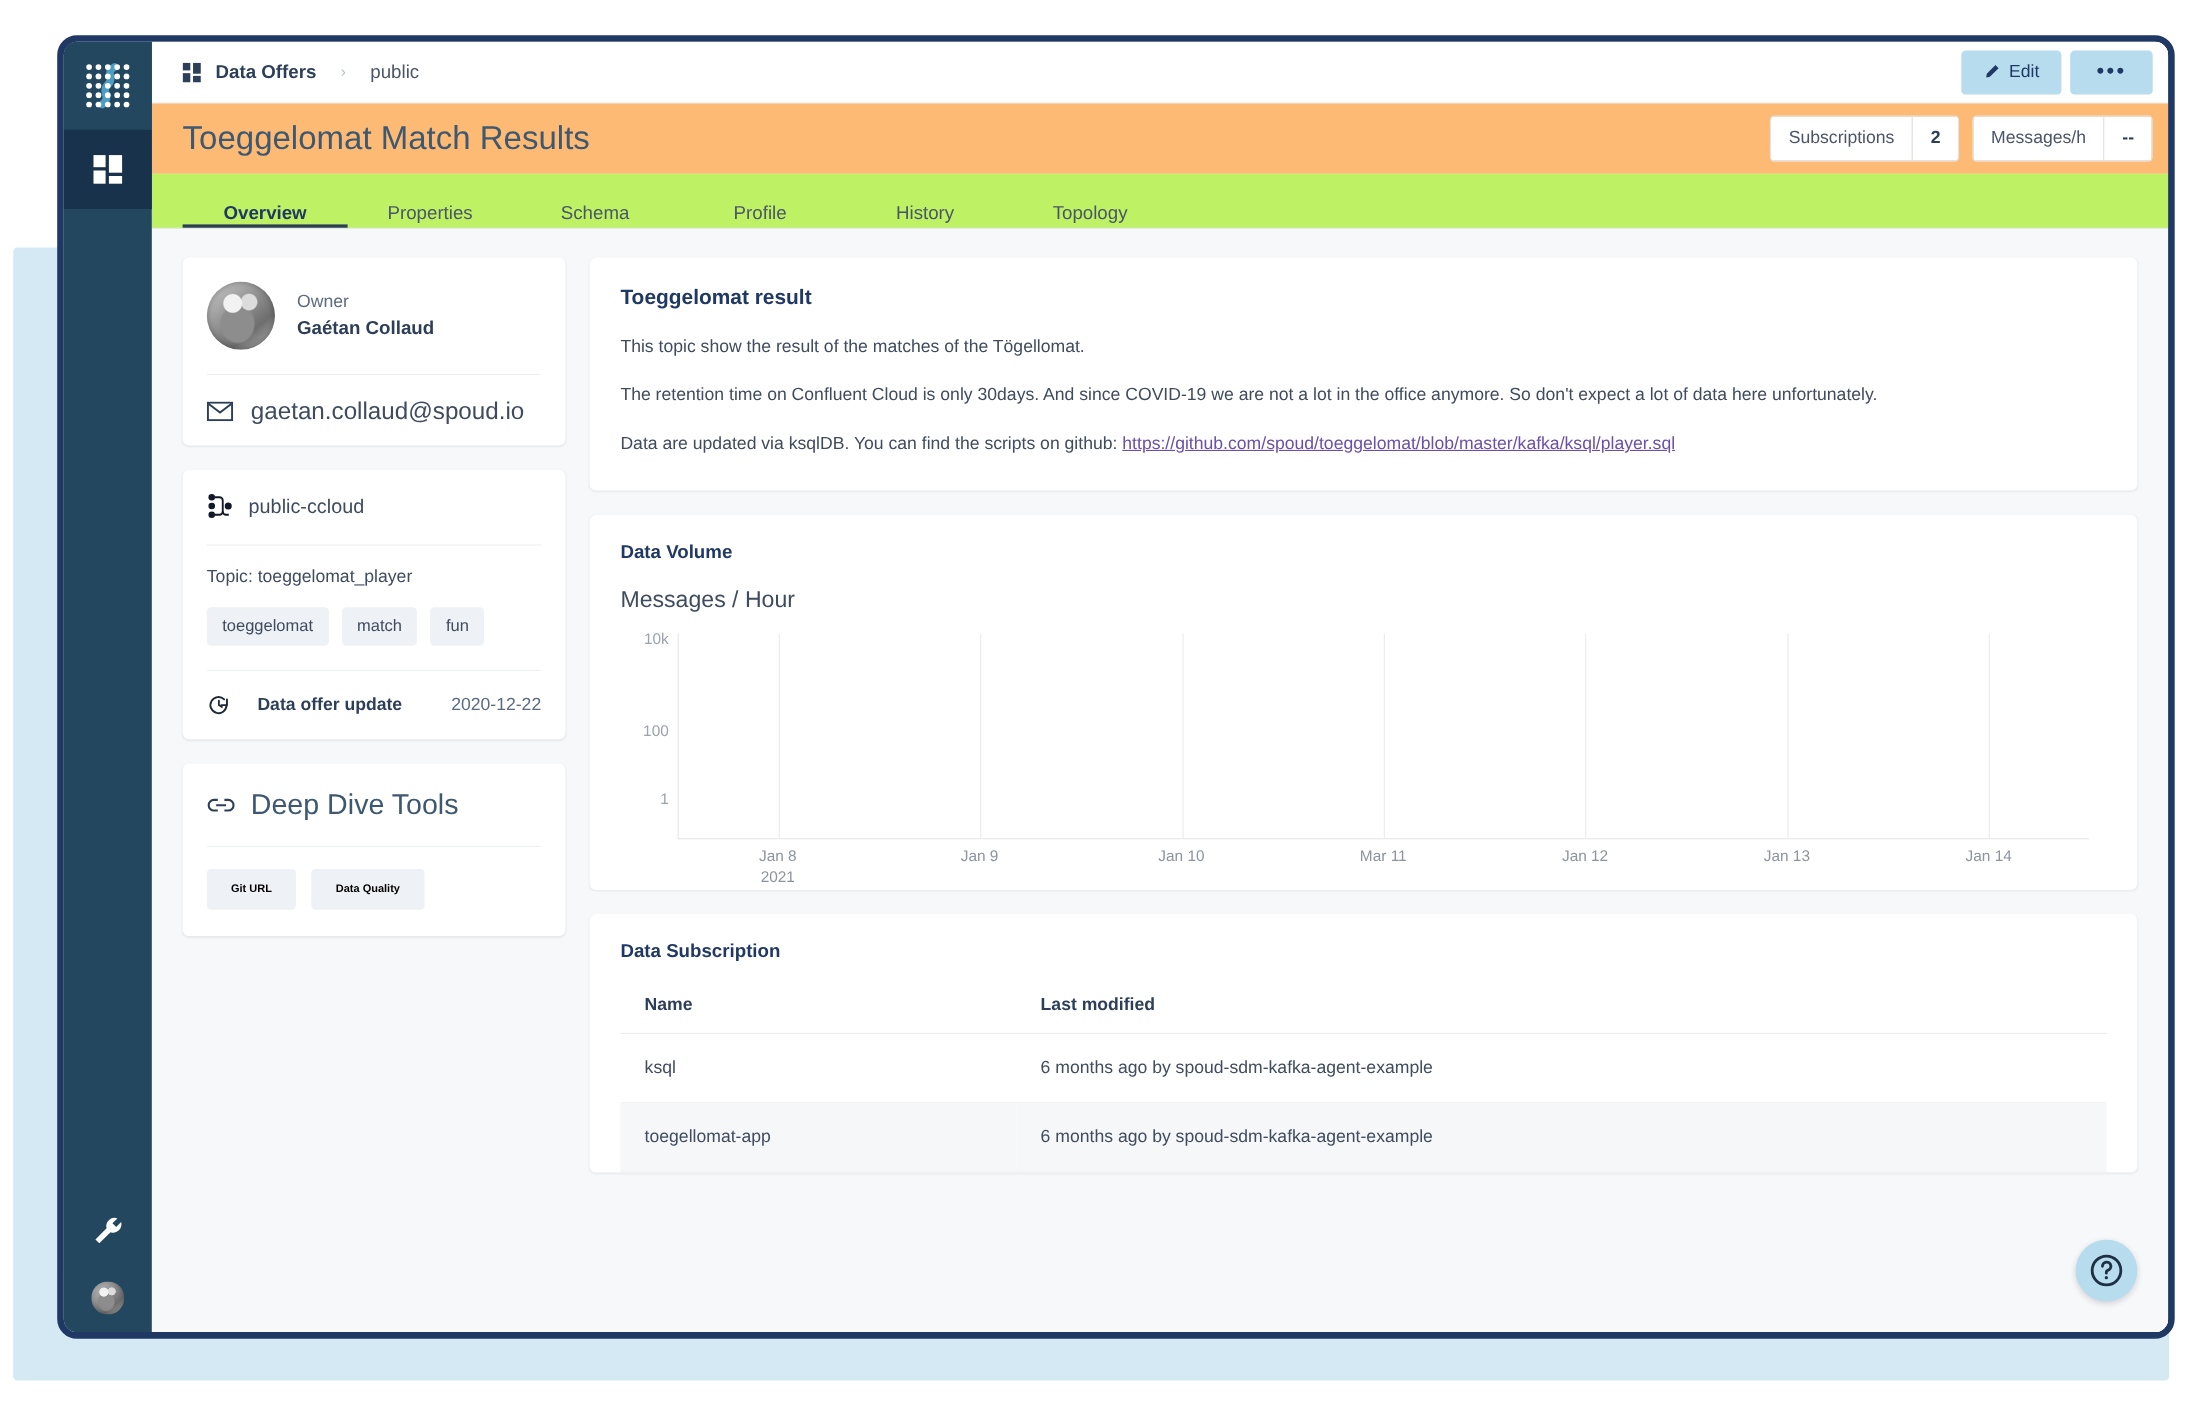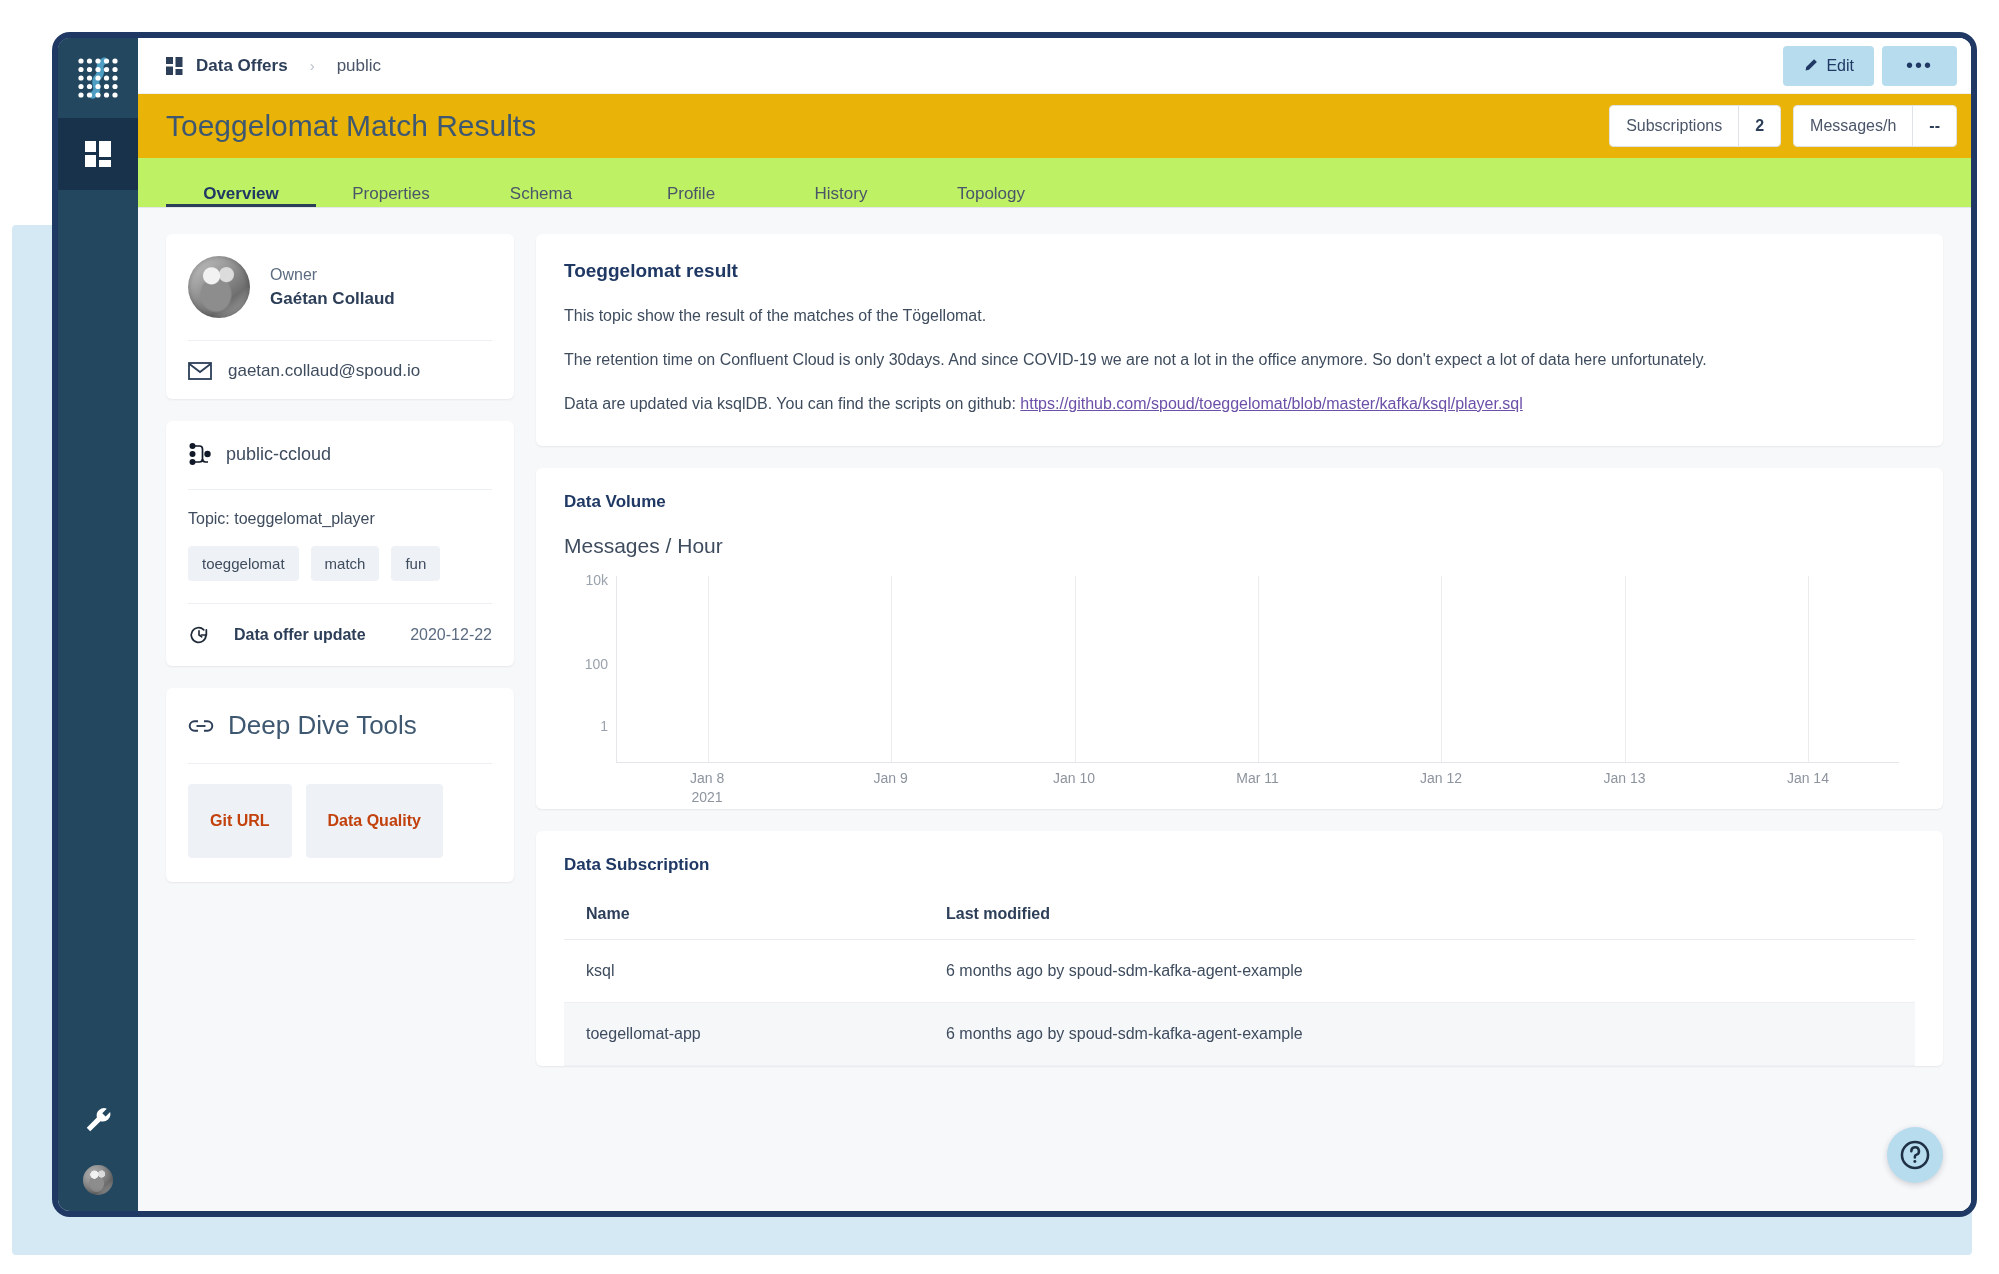"Toeggelomat Match Results" .titlebar { background: #eab308 -> #fdba74 }
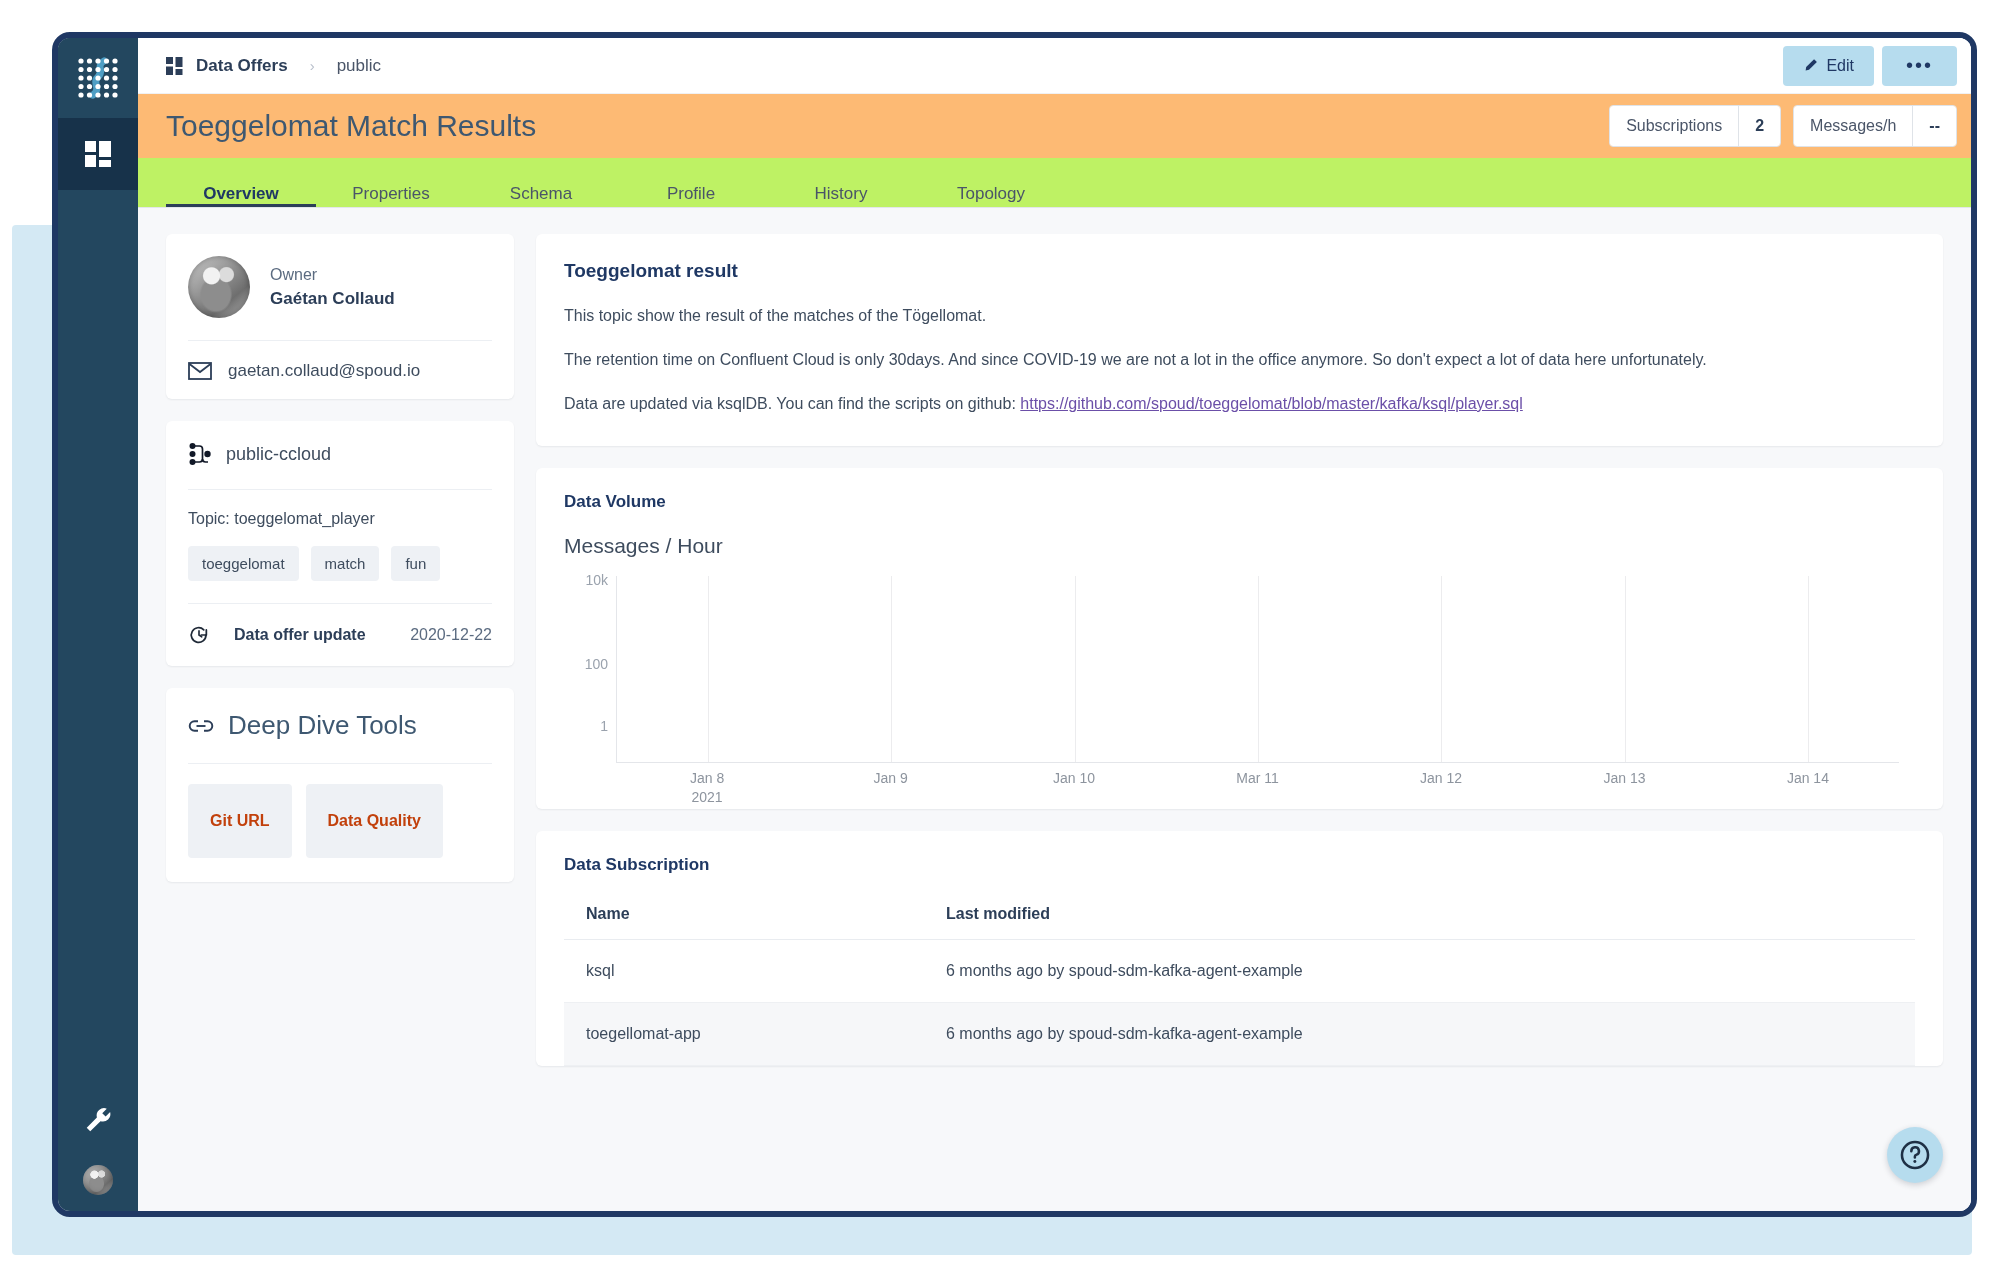"gaetan.collaud@spoud.io" .email-text { font-size: 17px -> 22px }
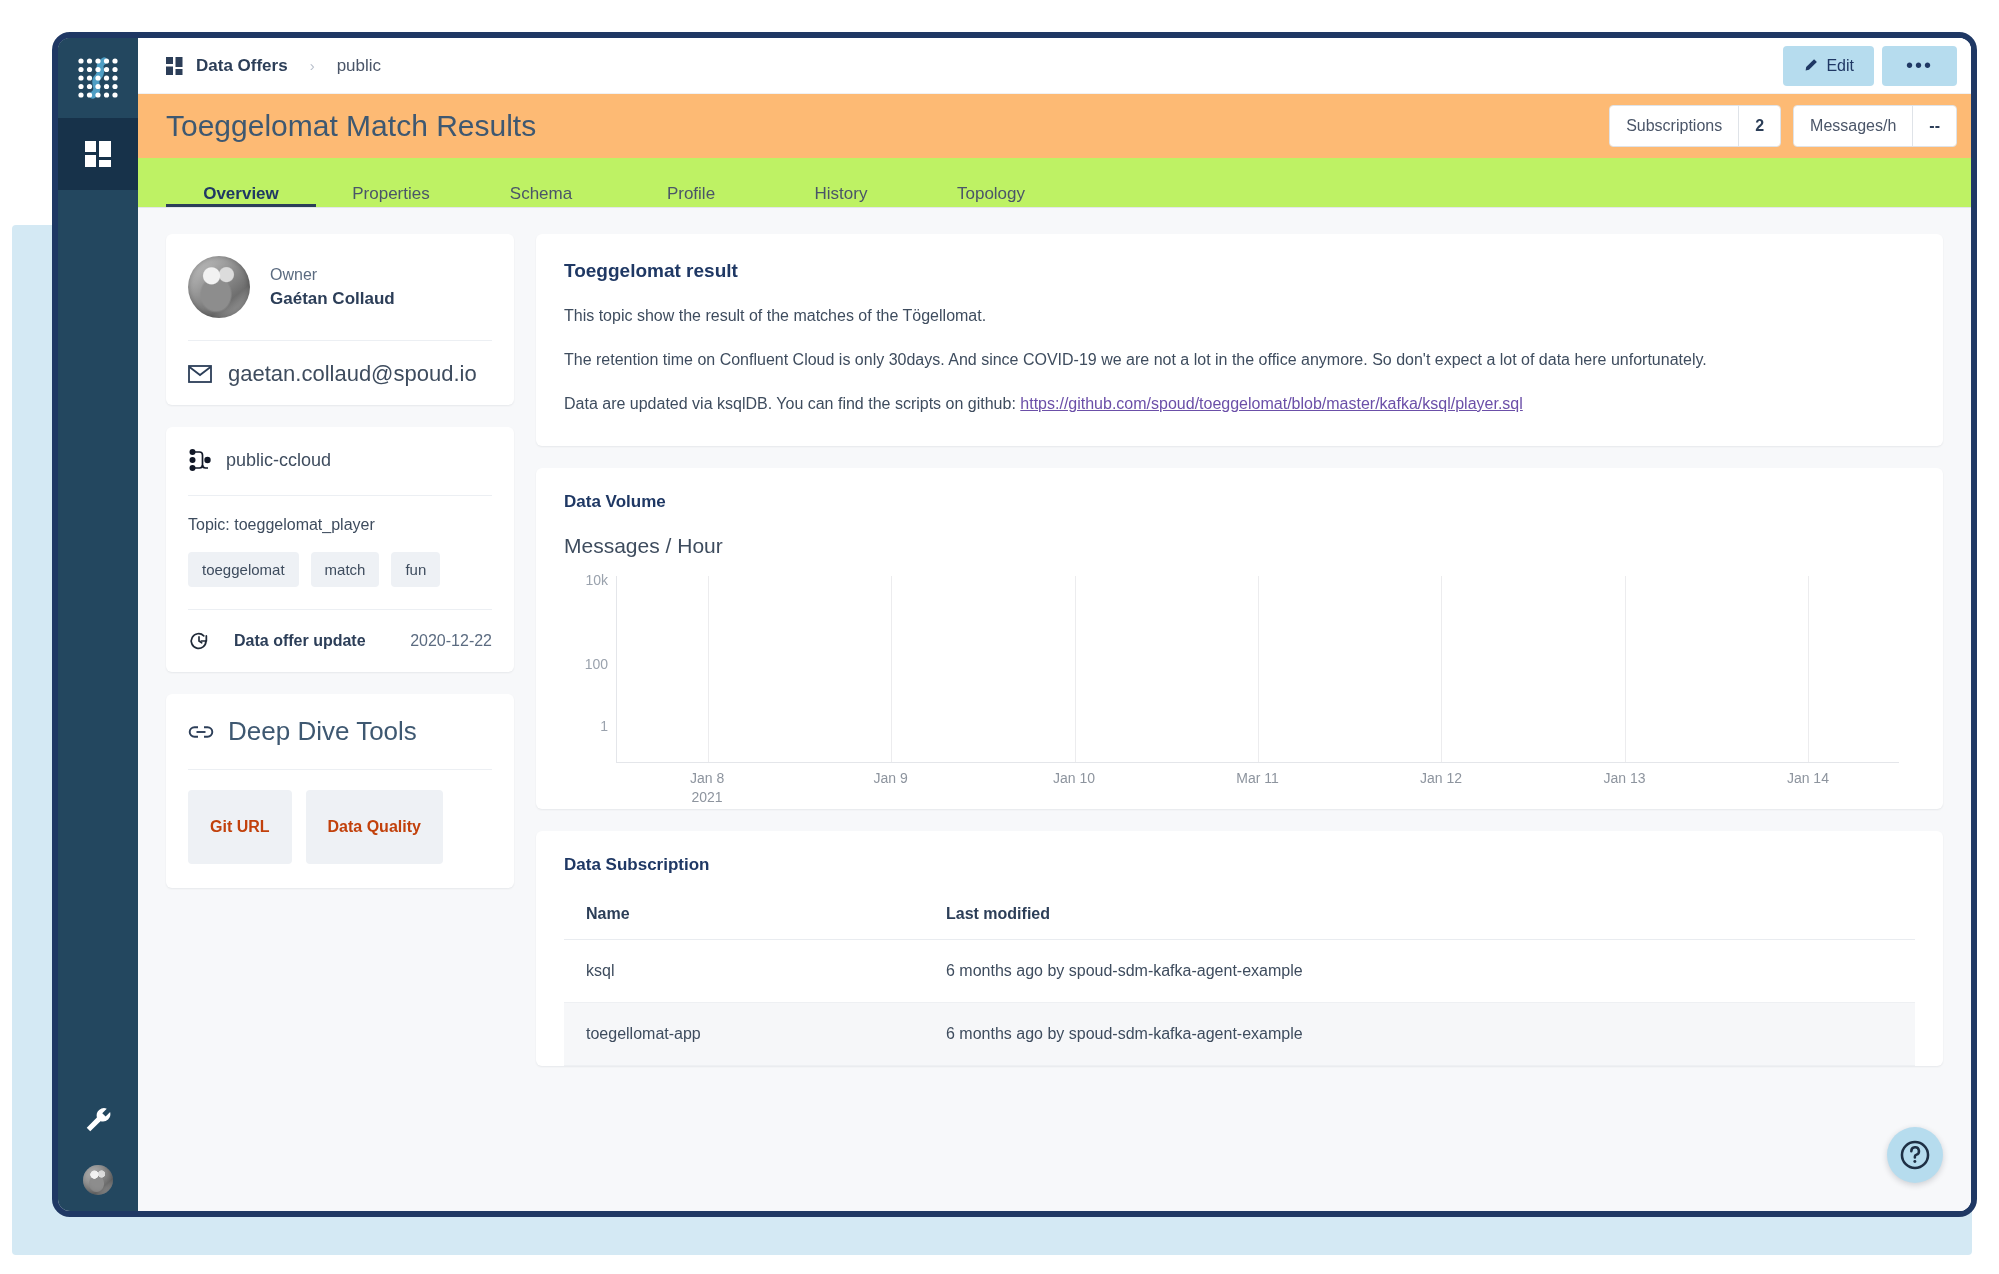"Git URL" .btn-light { color: #c2410c -> #000000; font-size: 16px -> 10px; padding: 28px 22px -> 13px 22px }
